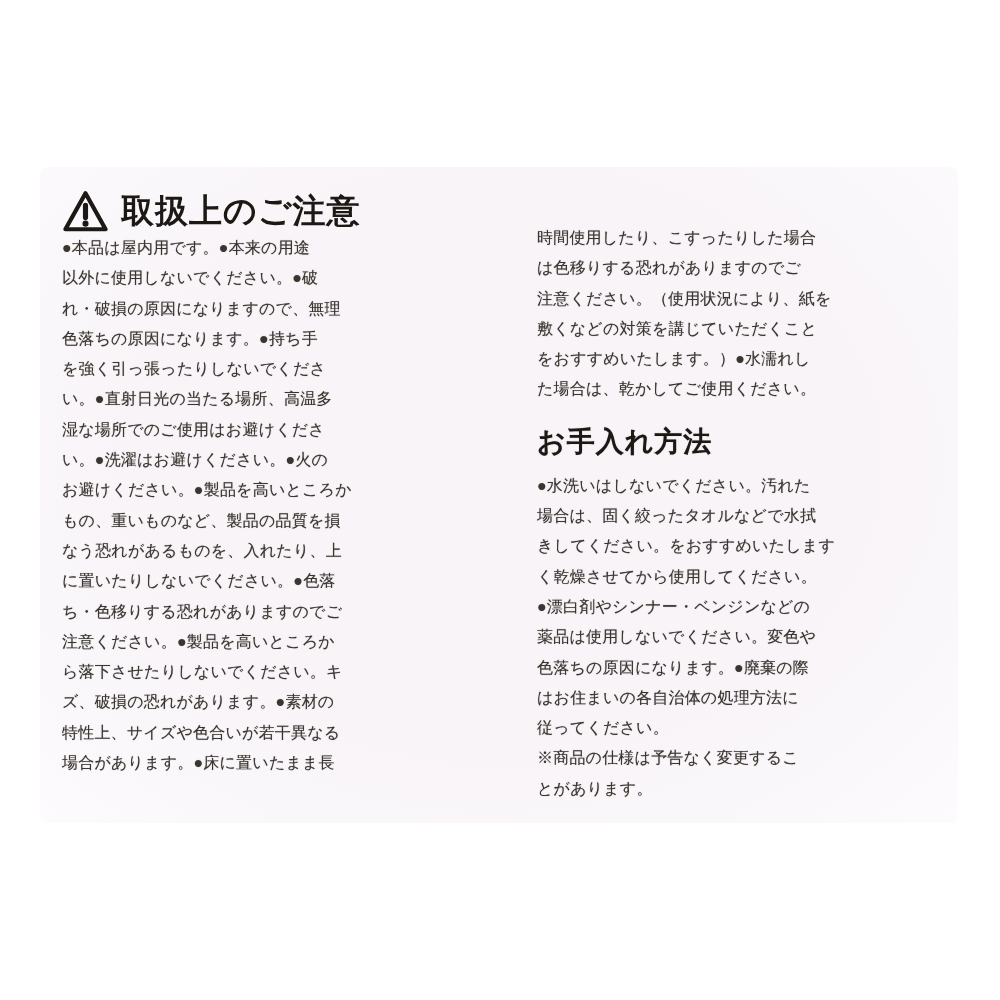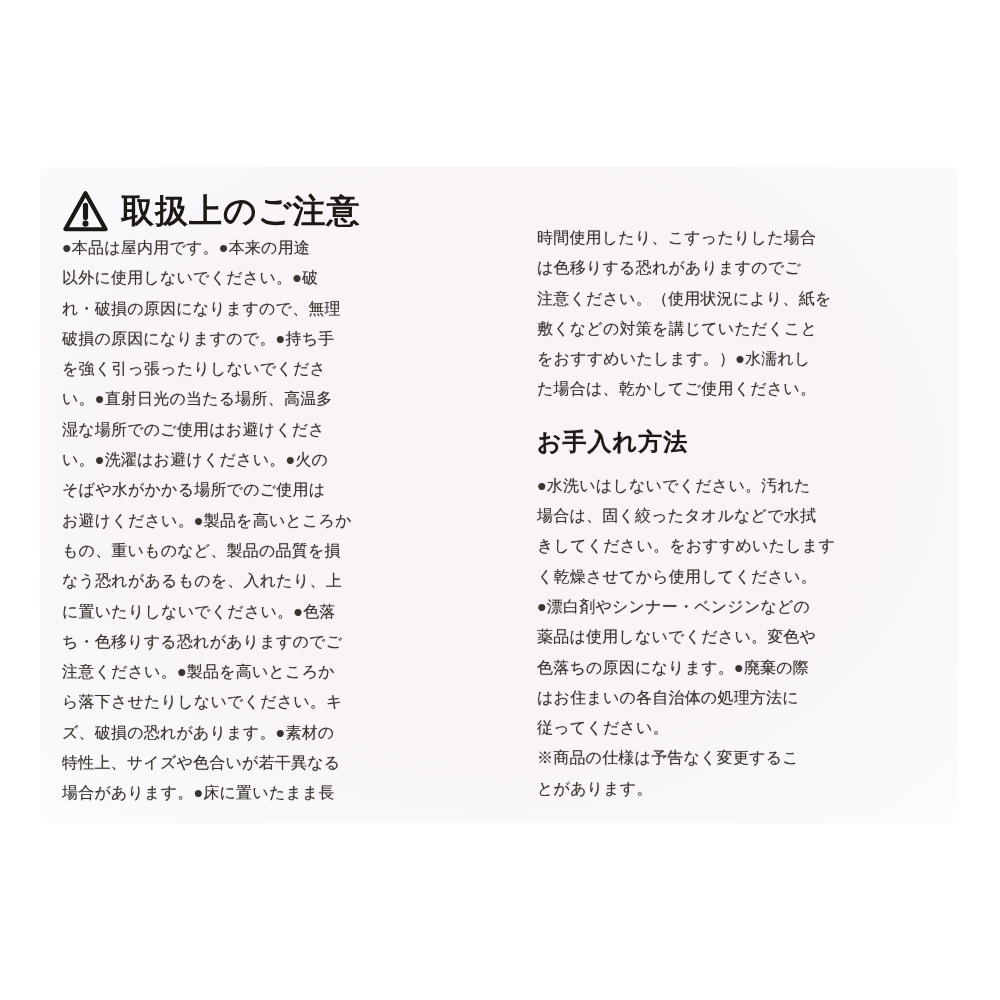"破損の原因になりますので。●持ち手" div.line { text: 破損の原因になりますので -> 色落ちの原因になります }
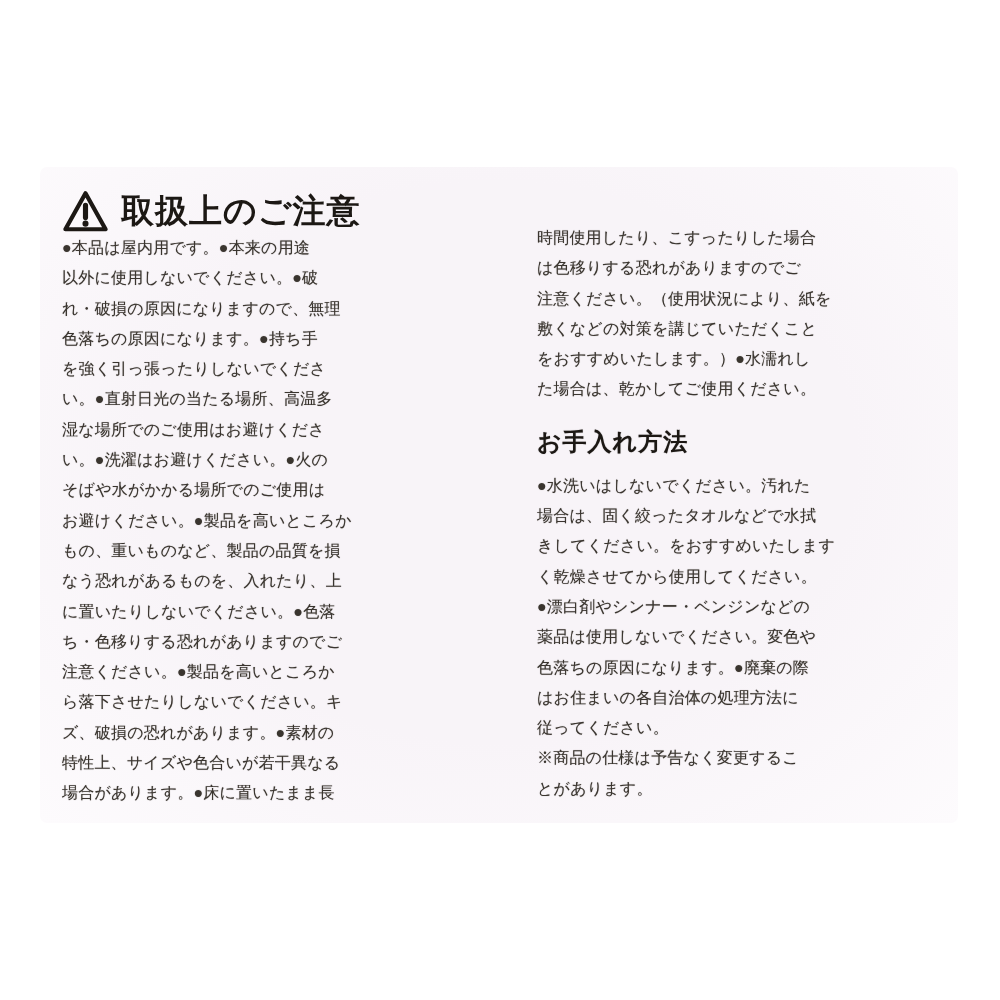"お手入れ方法" .care-heading { font-size: 24px -> 28px }
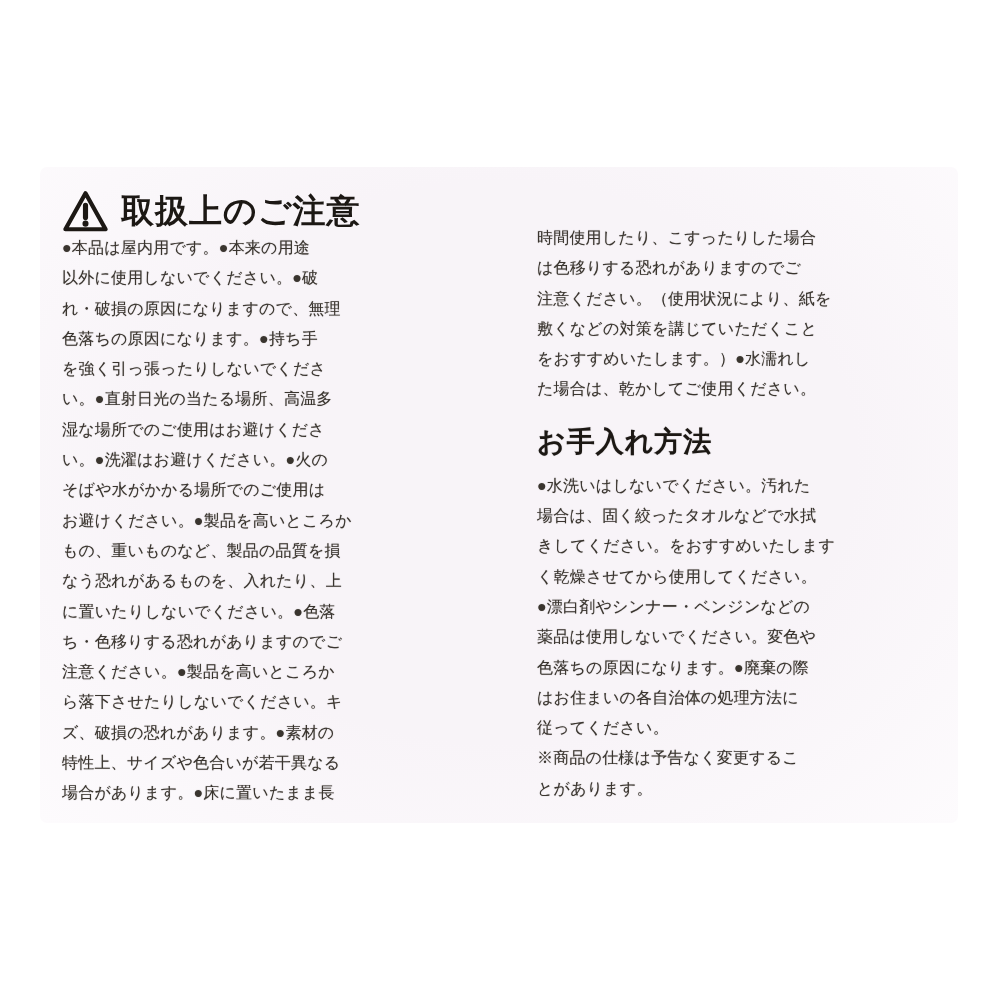"そばや水がかかる場所でのご使用は" div.line { html: <div>そばや水がかかる場所でのご使用は</div> -> none }
